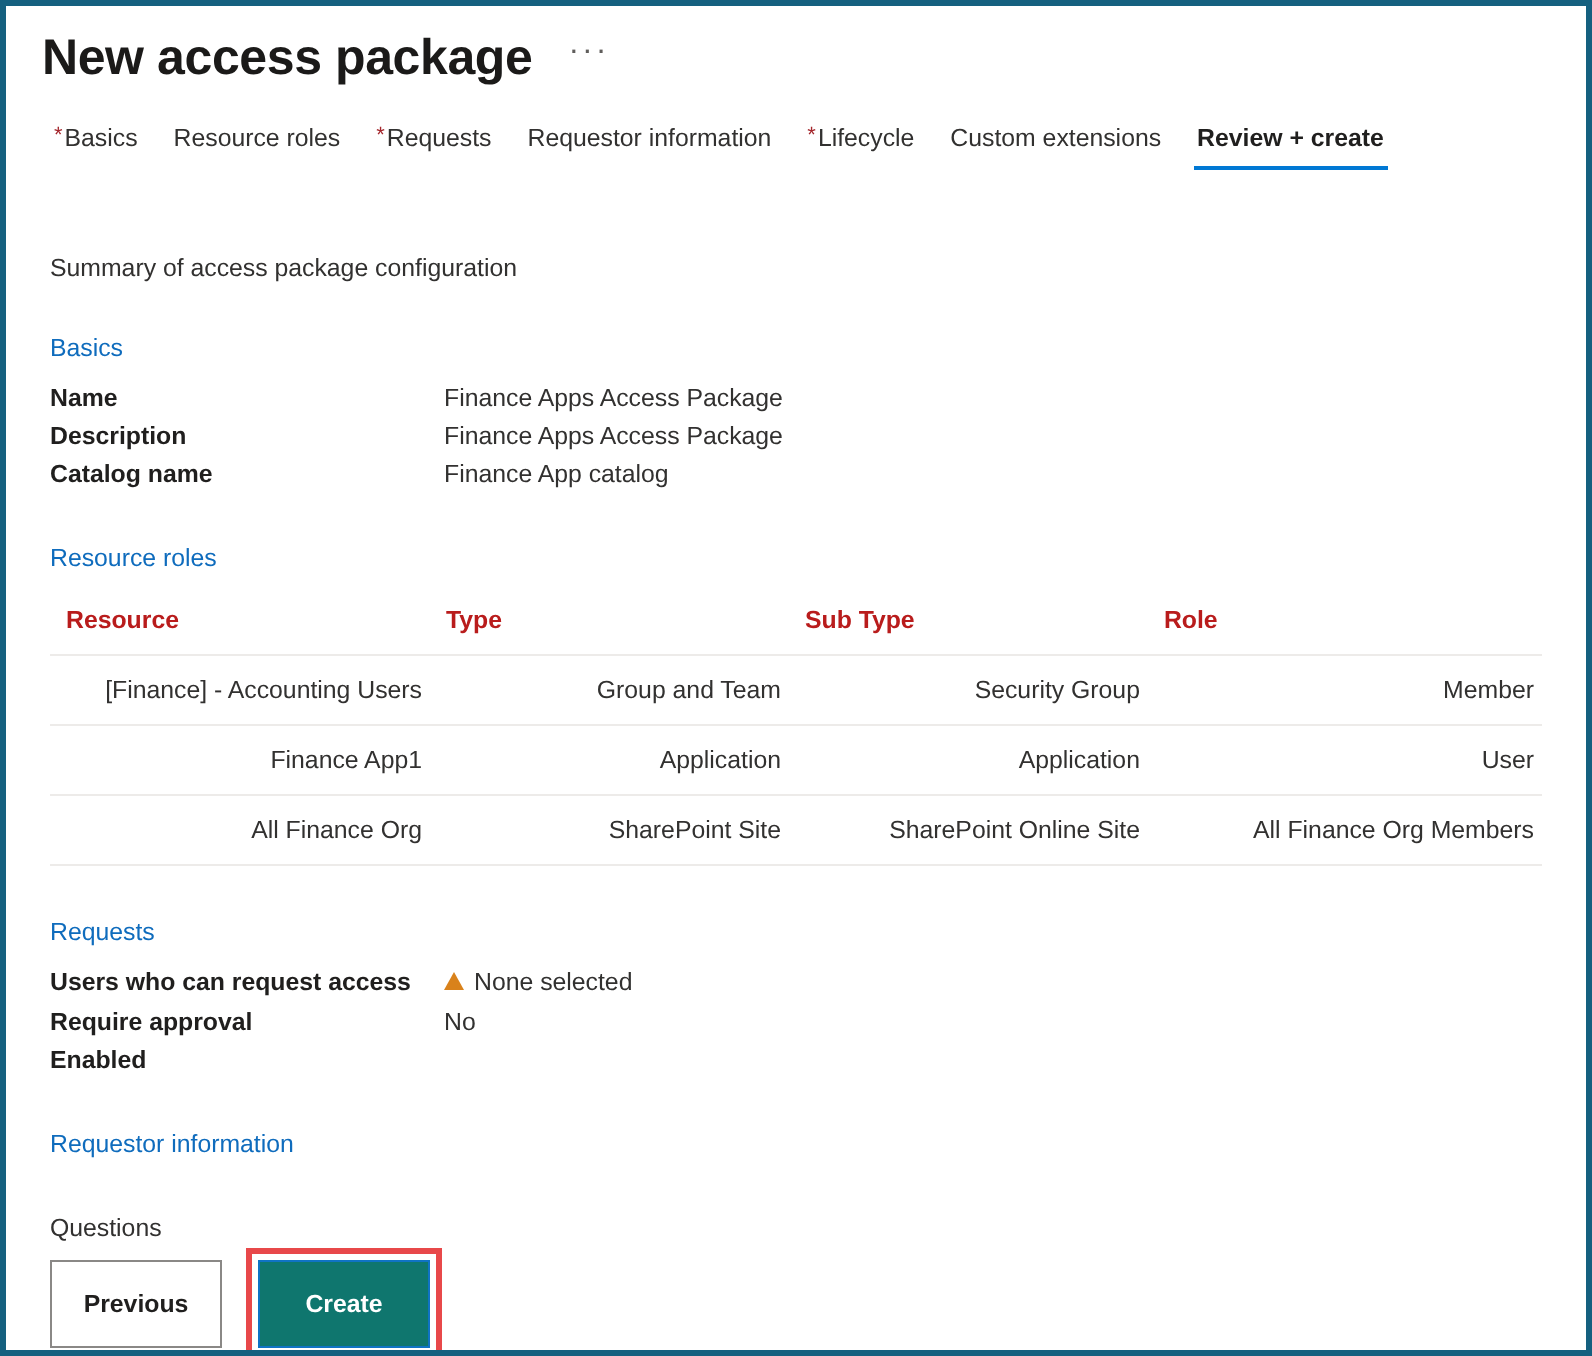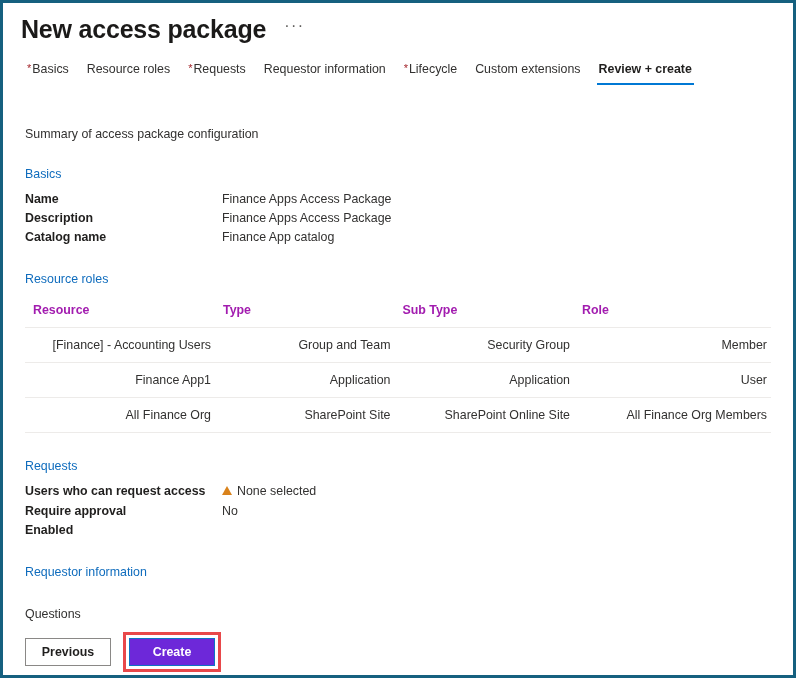"Resource" table.grid th { color: #a21caf -> #b91c1c }
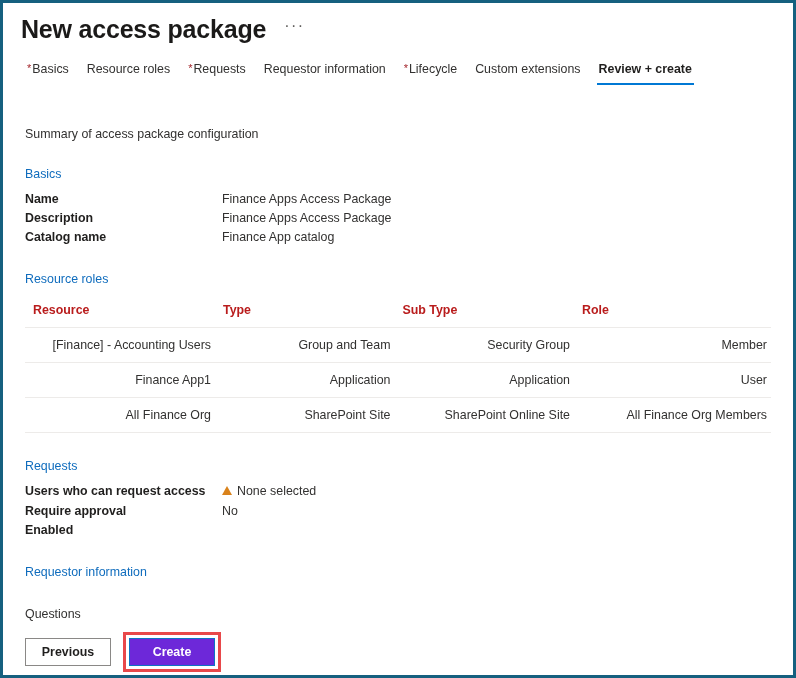"Previous" .btn { height: 28px -> 44px }
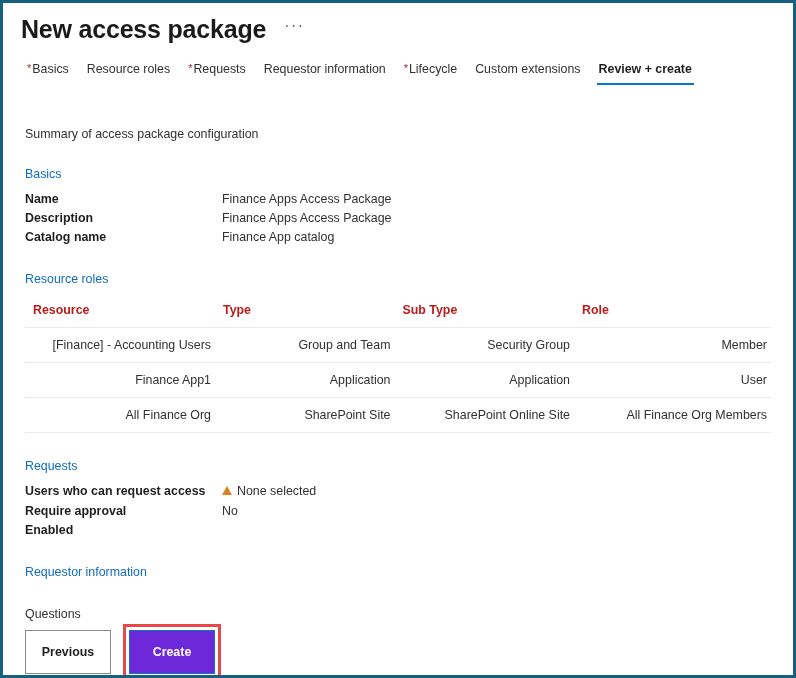"Create" .btn-primary { background: #6d28d9 -> #0f766e }
